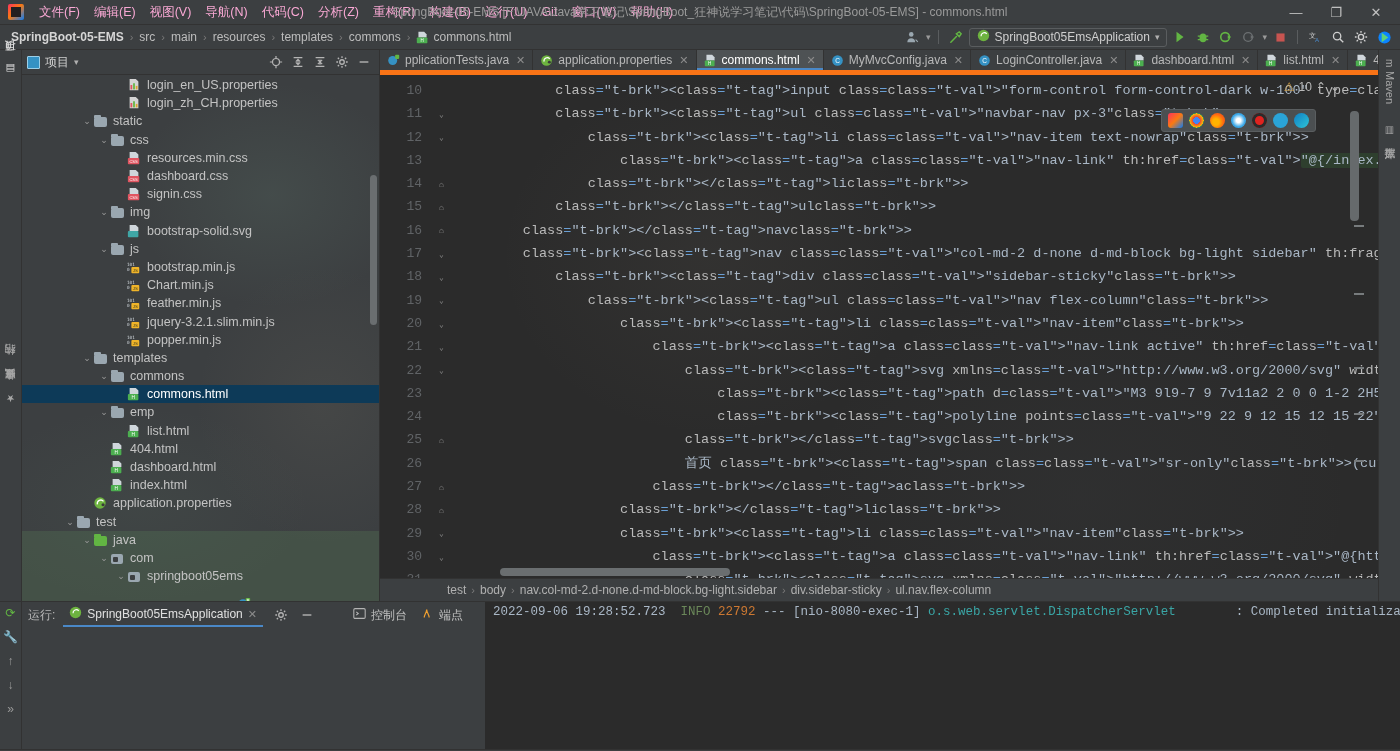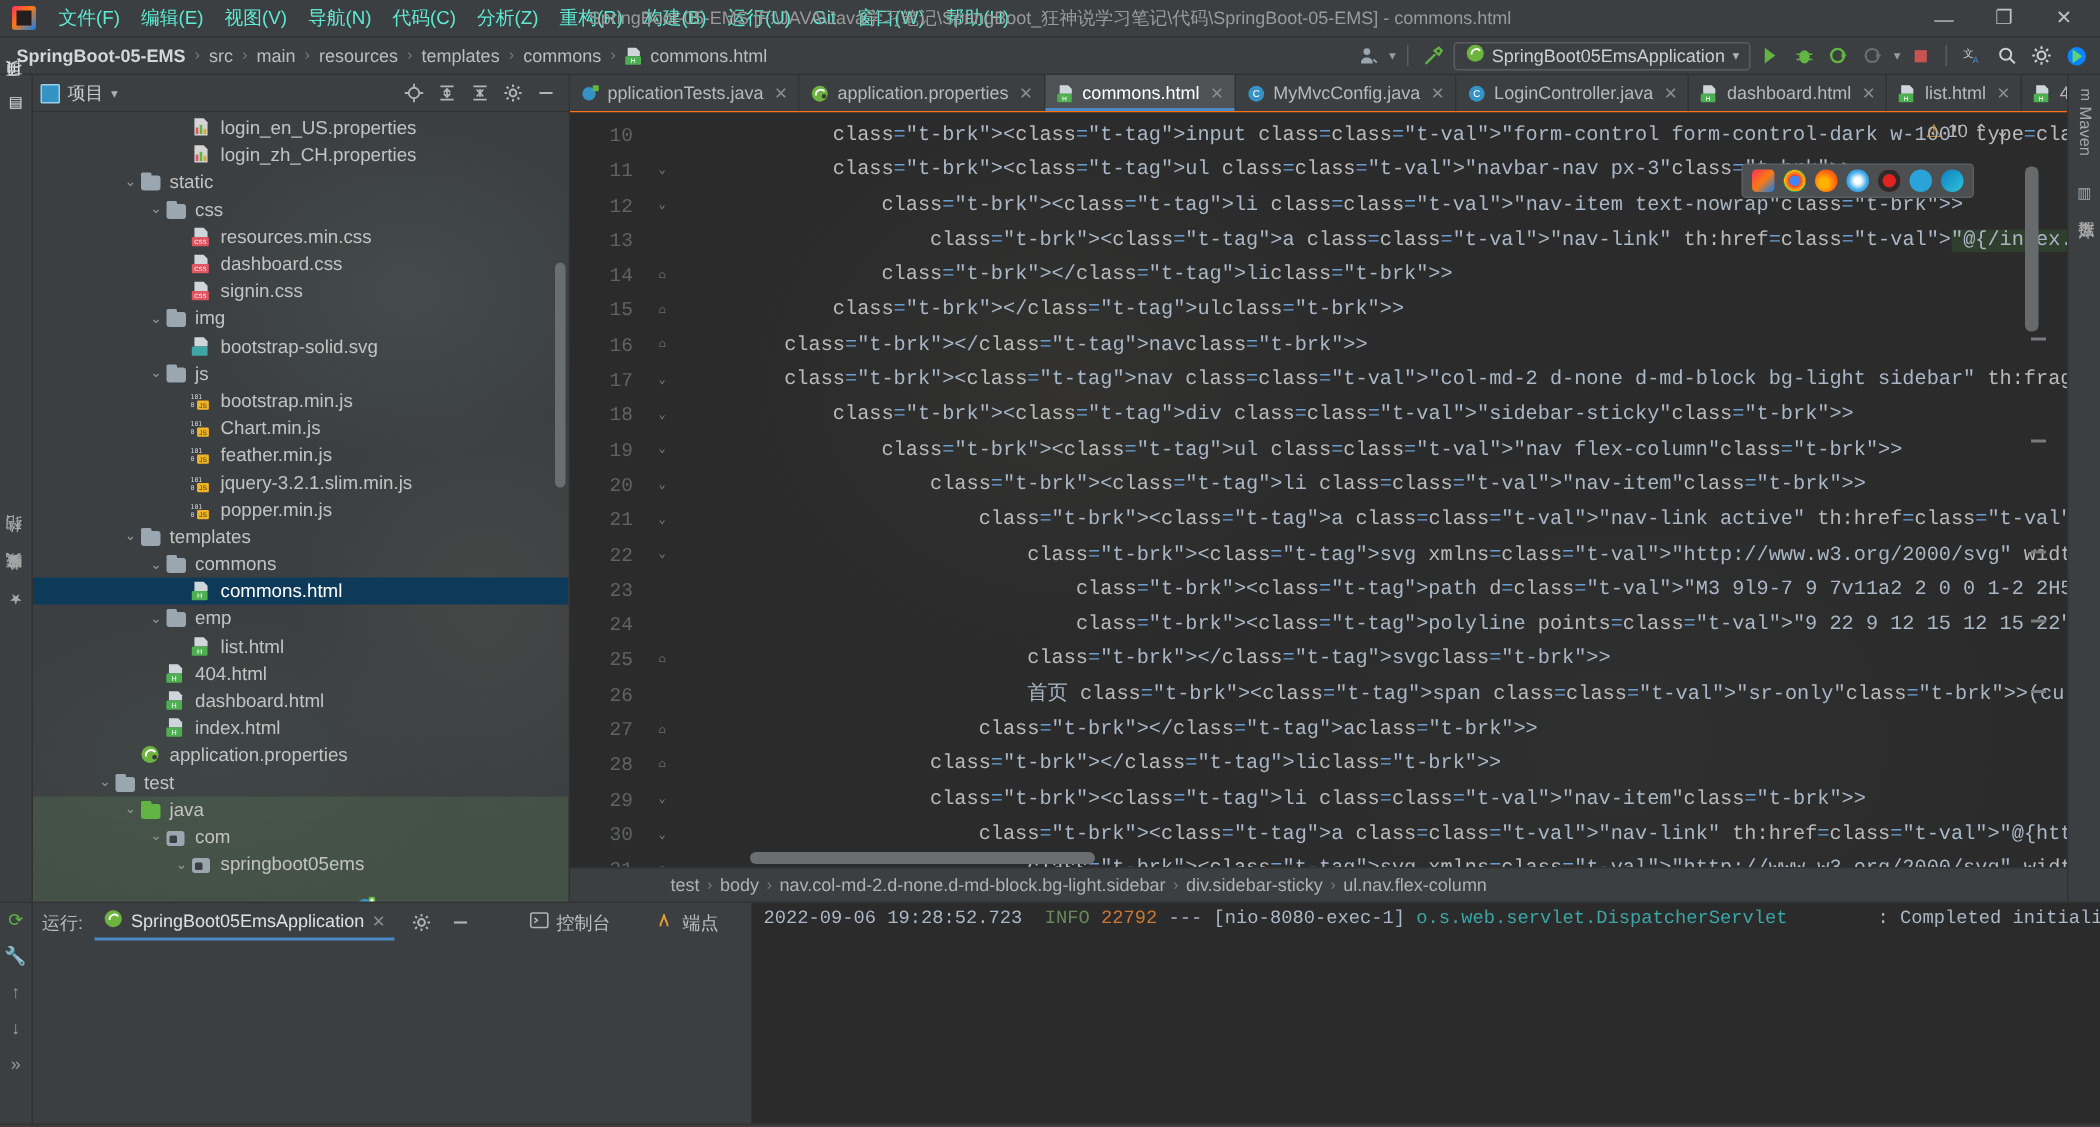"文件(F)" .menu-item { color: #5eead4 -> #f9a8d4 }
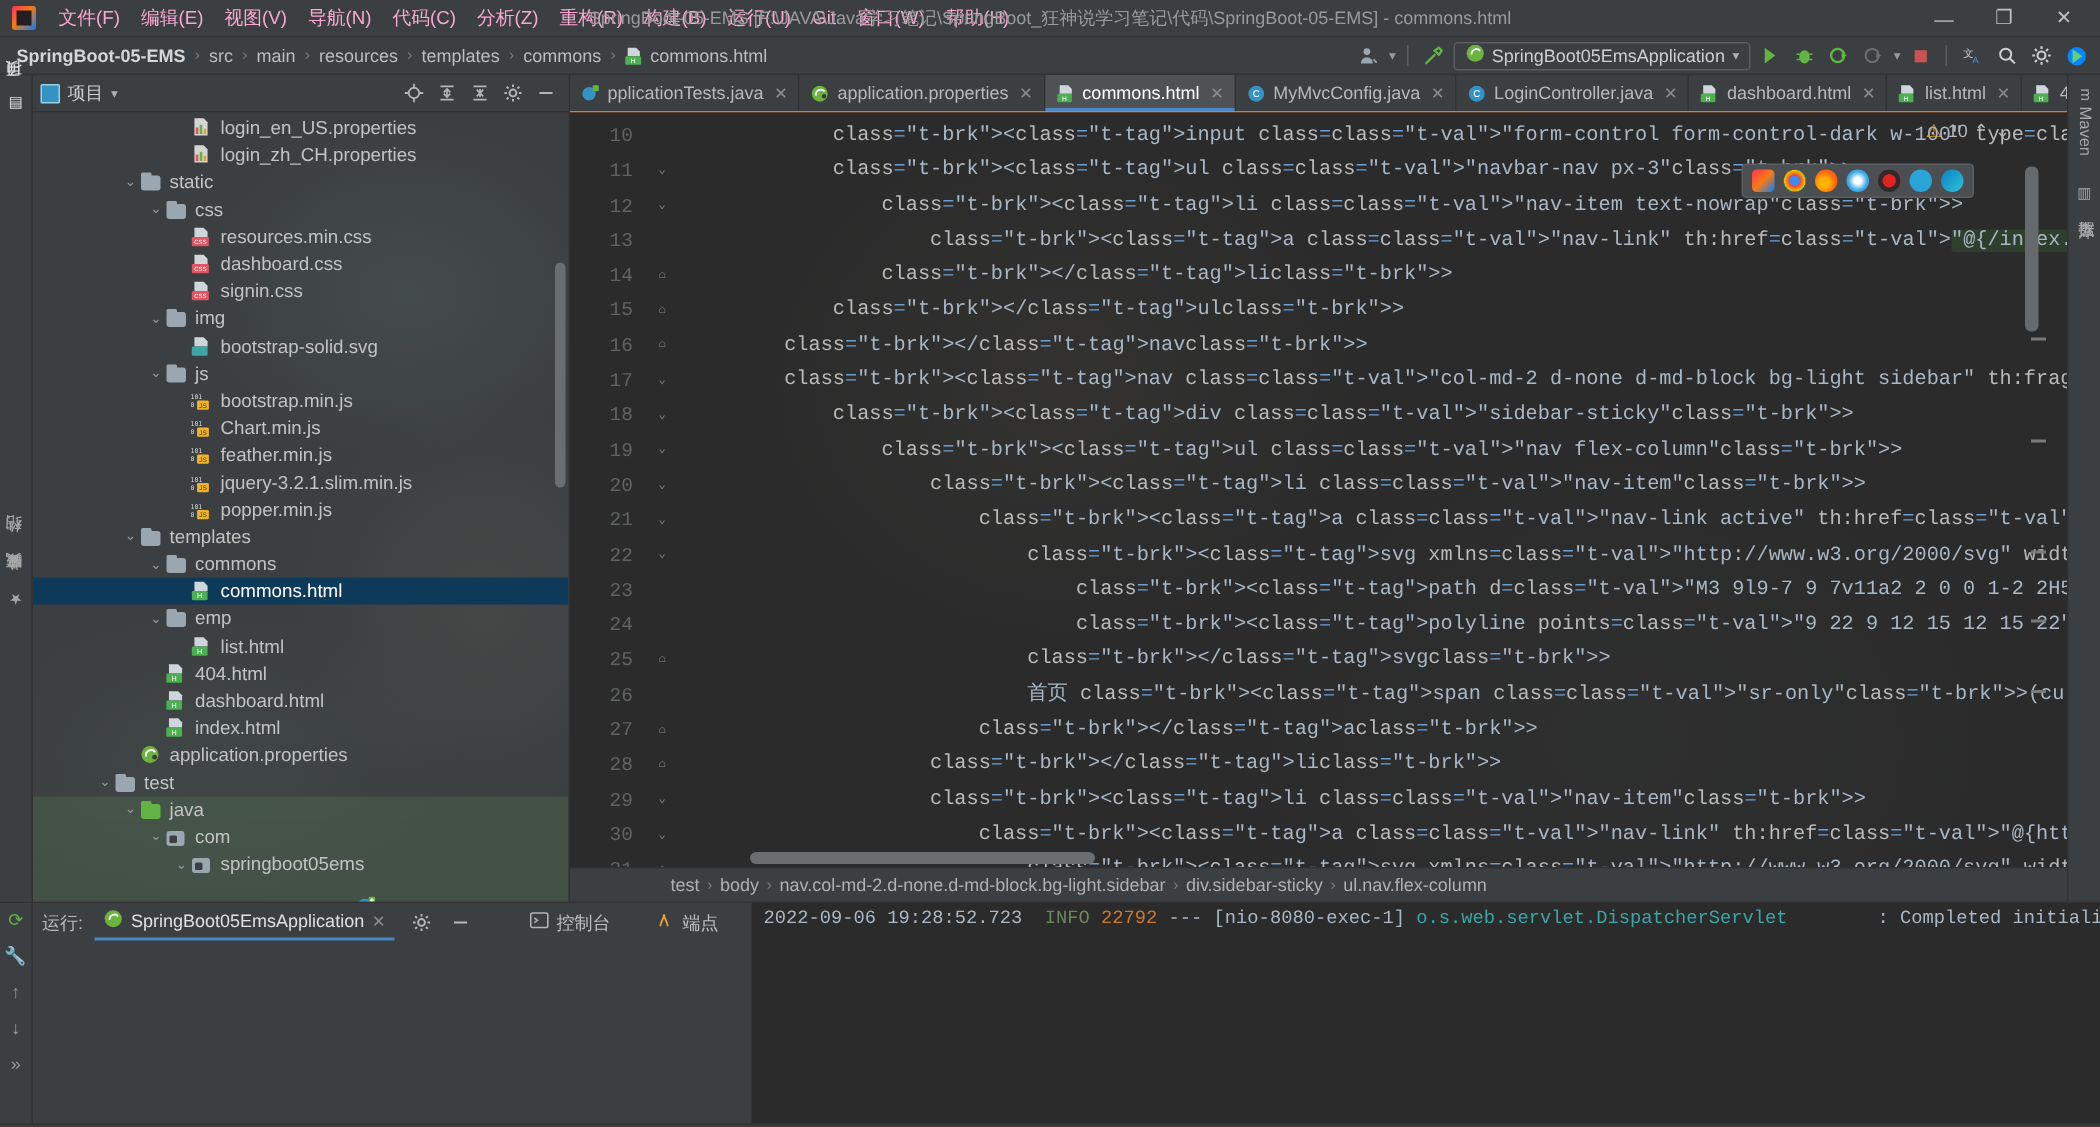"pplicationTests.java" .tabsbar { border-bottom: 1px solid #f97316 -> 5px solid #f97316 }
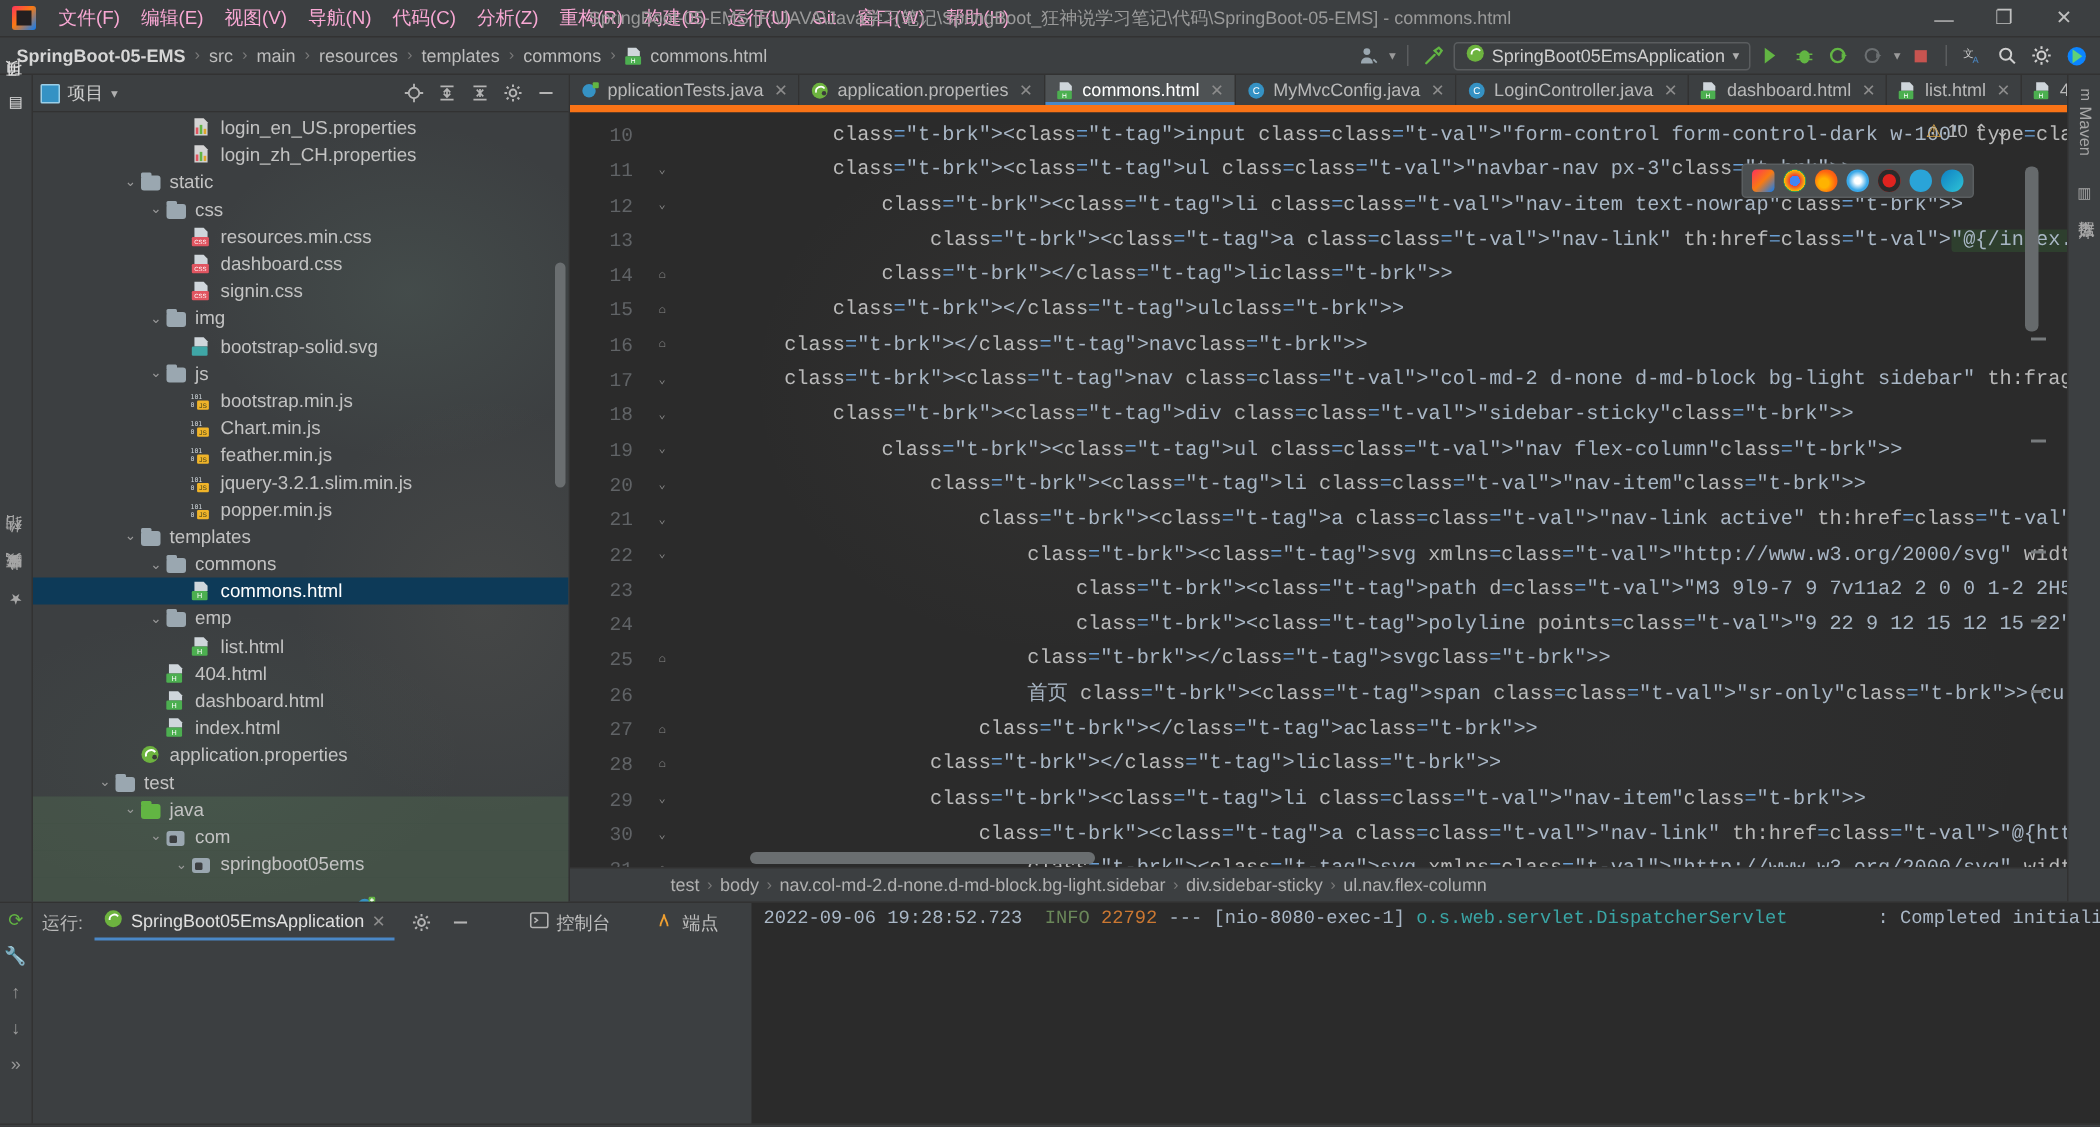"控制台" .run-sub { gap: 30px -> 14px }
